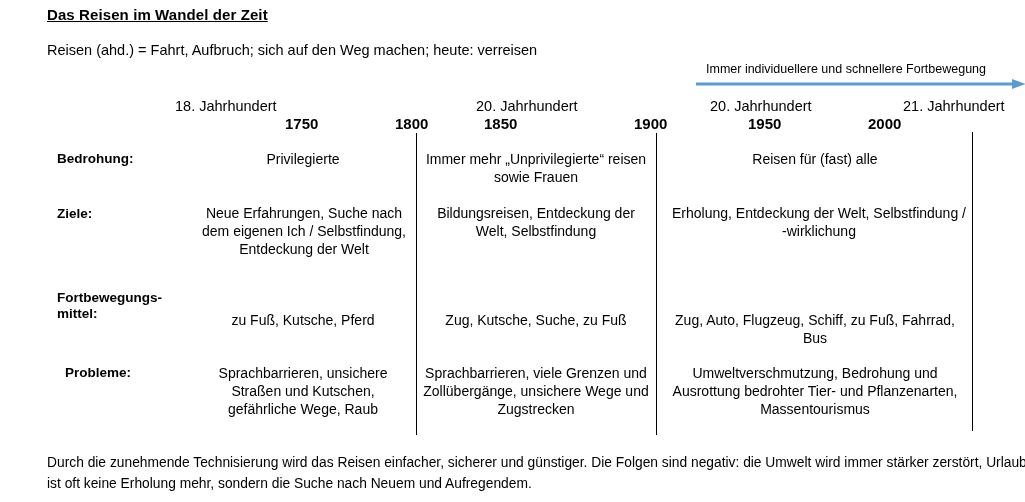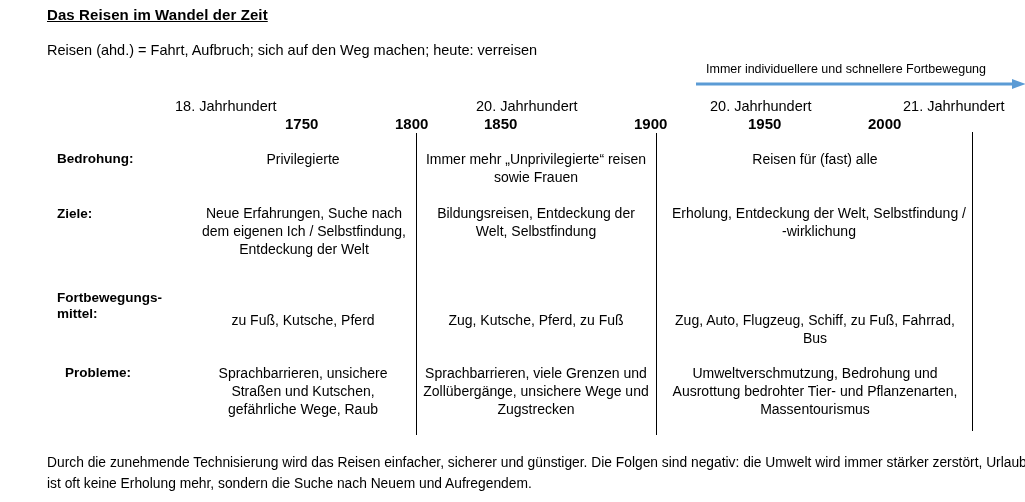"Zug, Kutsche, Pferd, zu Fuß" div.cell { text: Pferd -> Suche }
